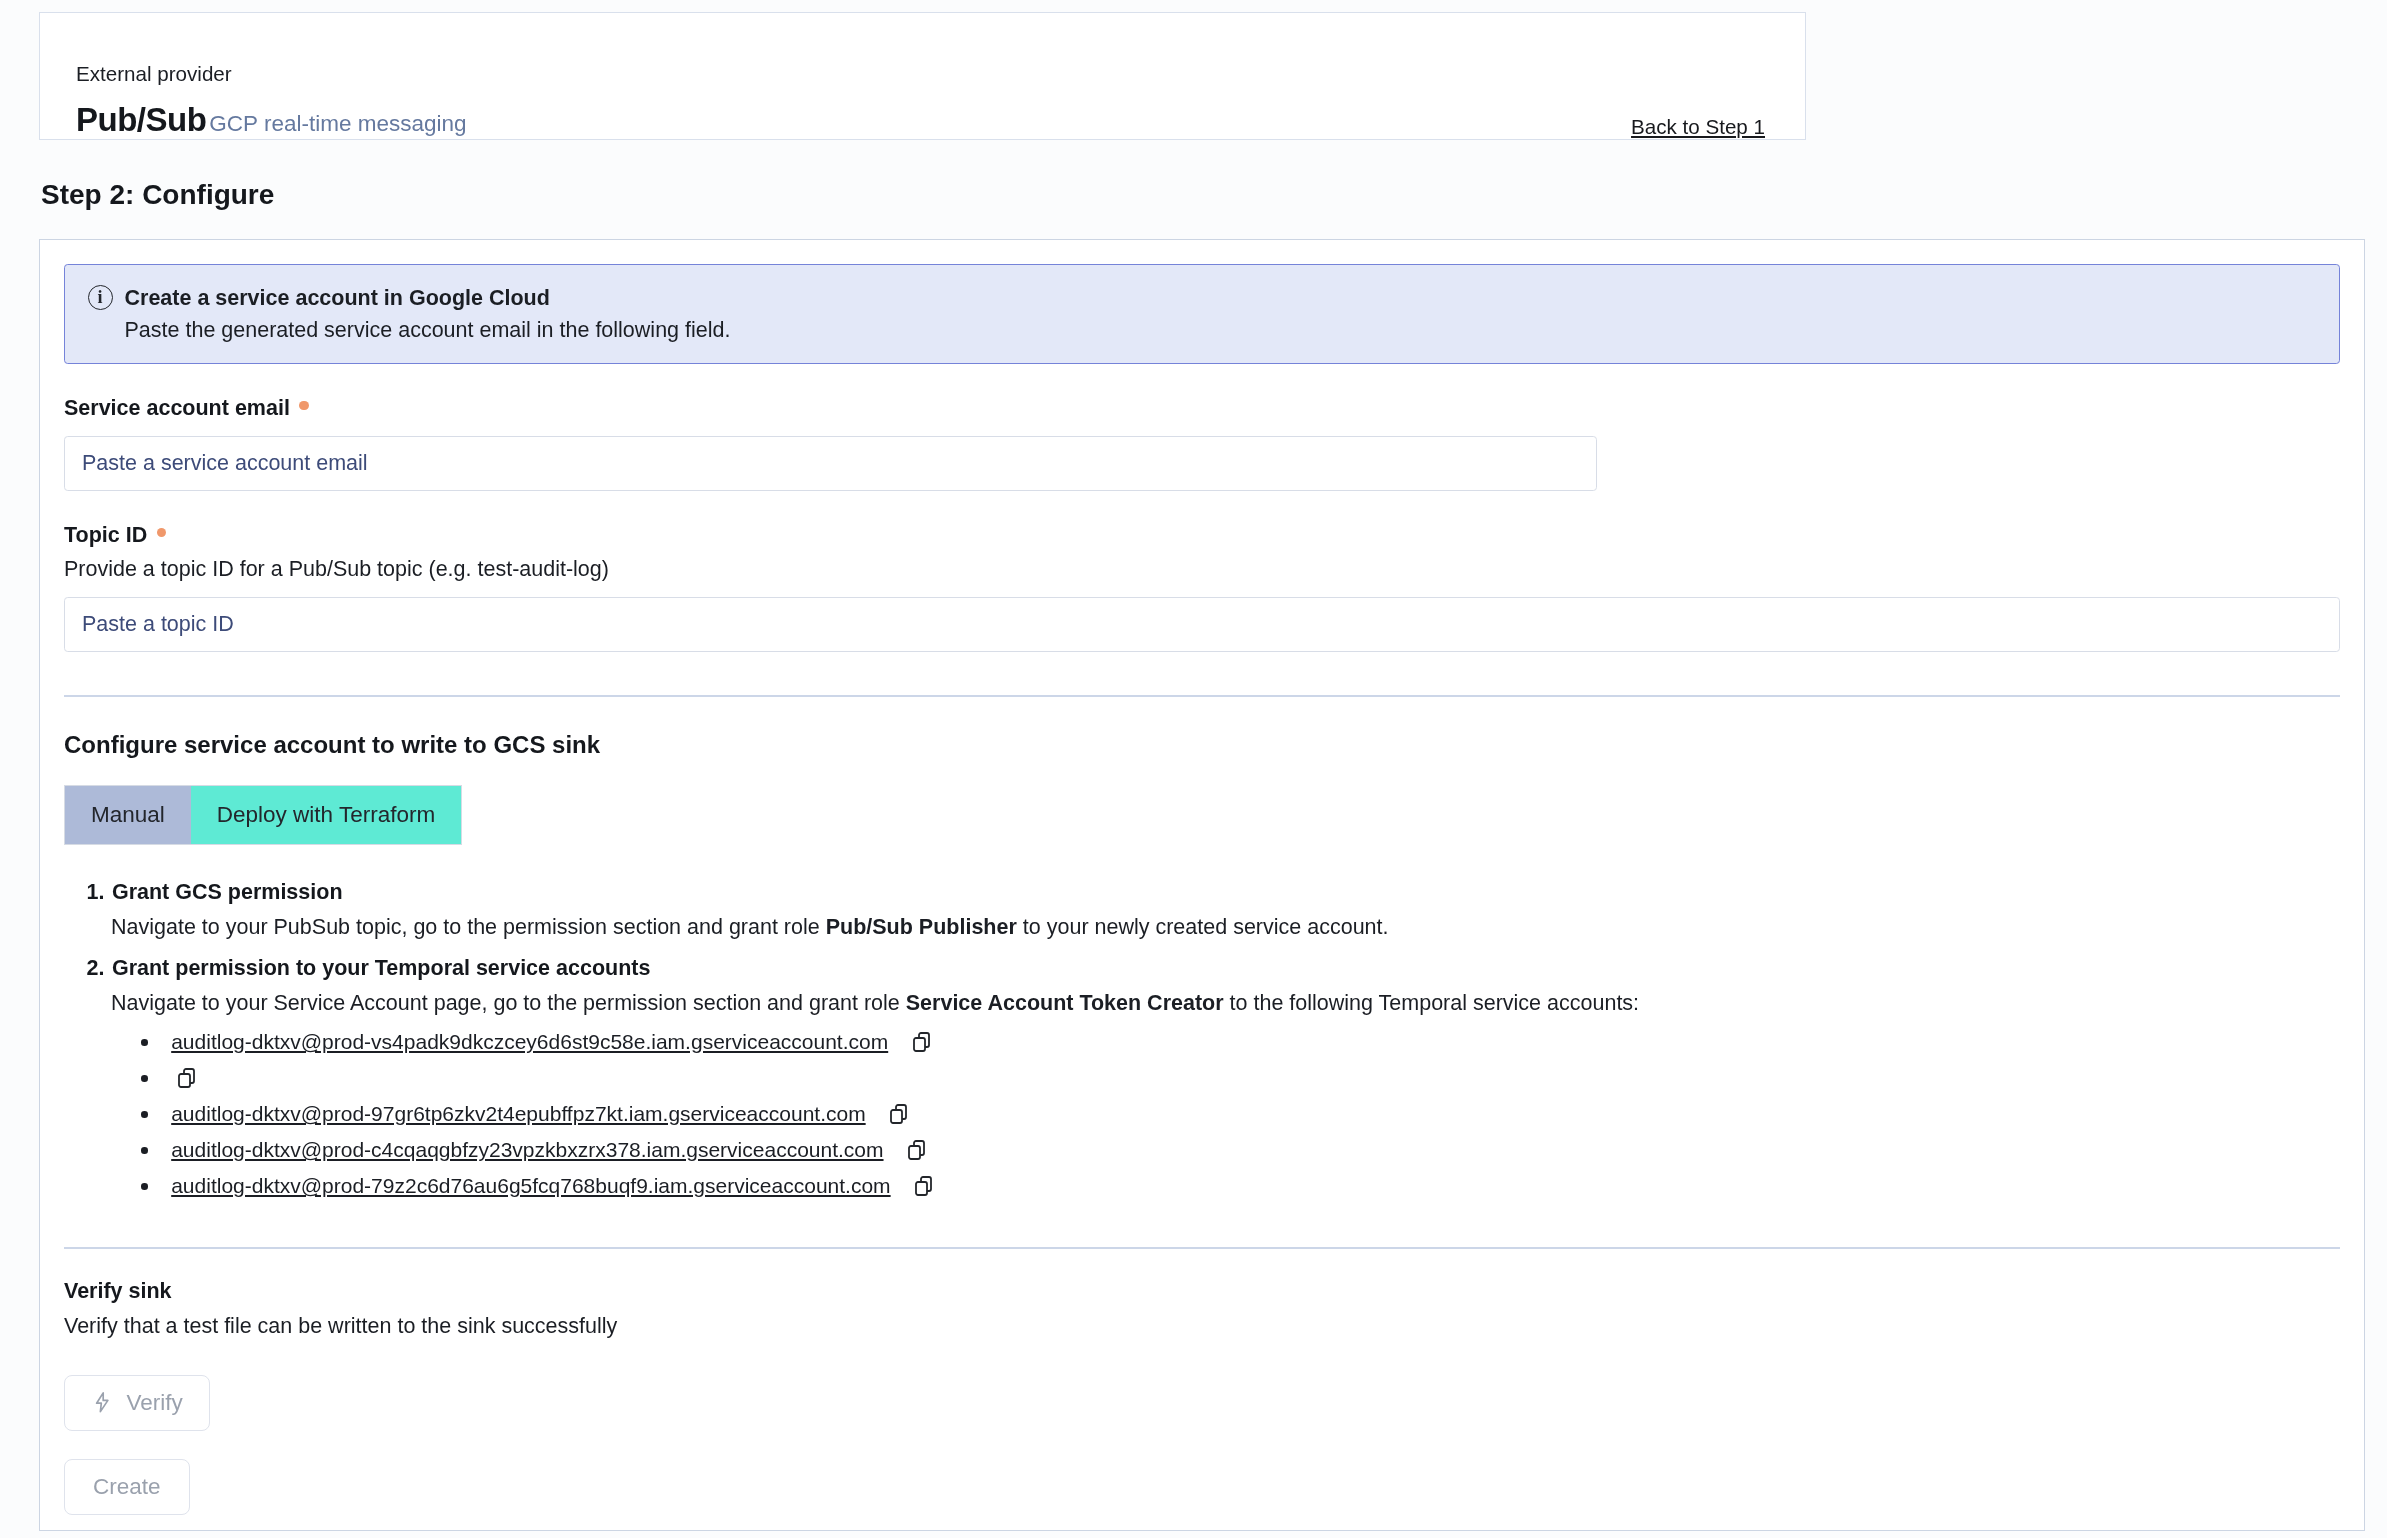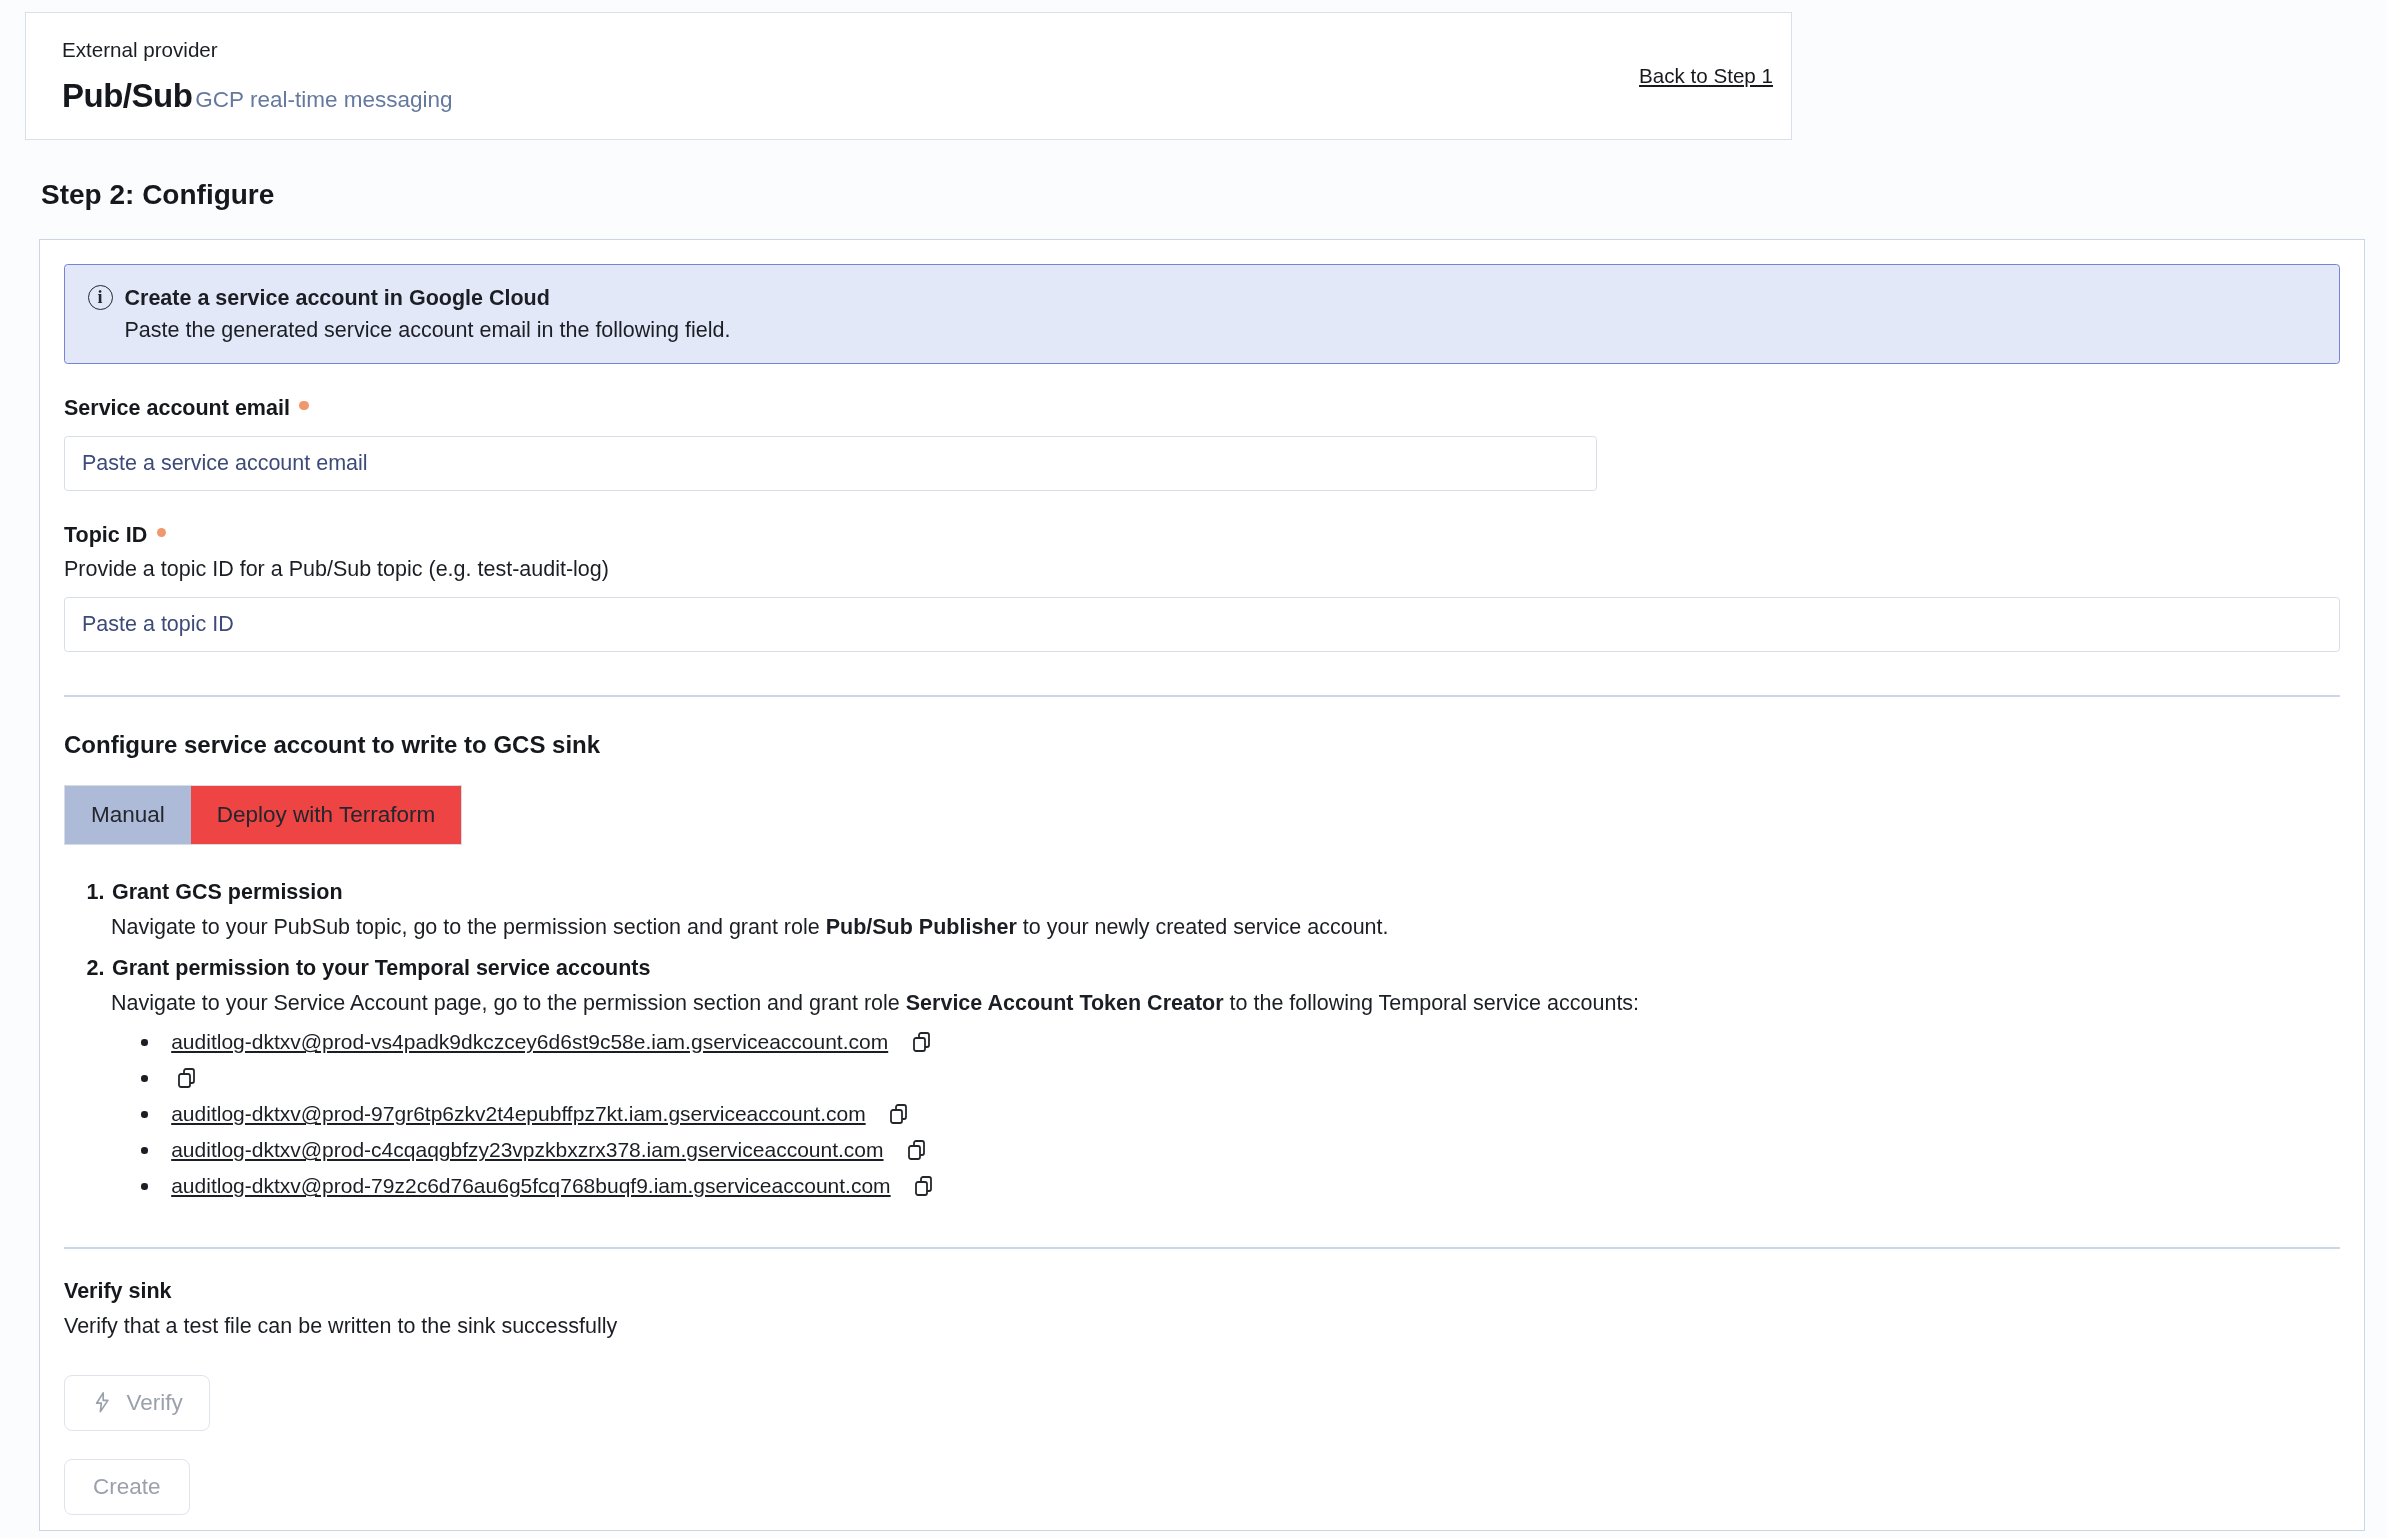"External provider" .header-card { align-items: center -> flex-end; margin: 12px 0 0 25px -> 12px 0 0 39px; padding: 0 18px 0 36px -> 0 40px 0 36px }
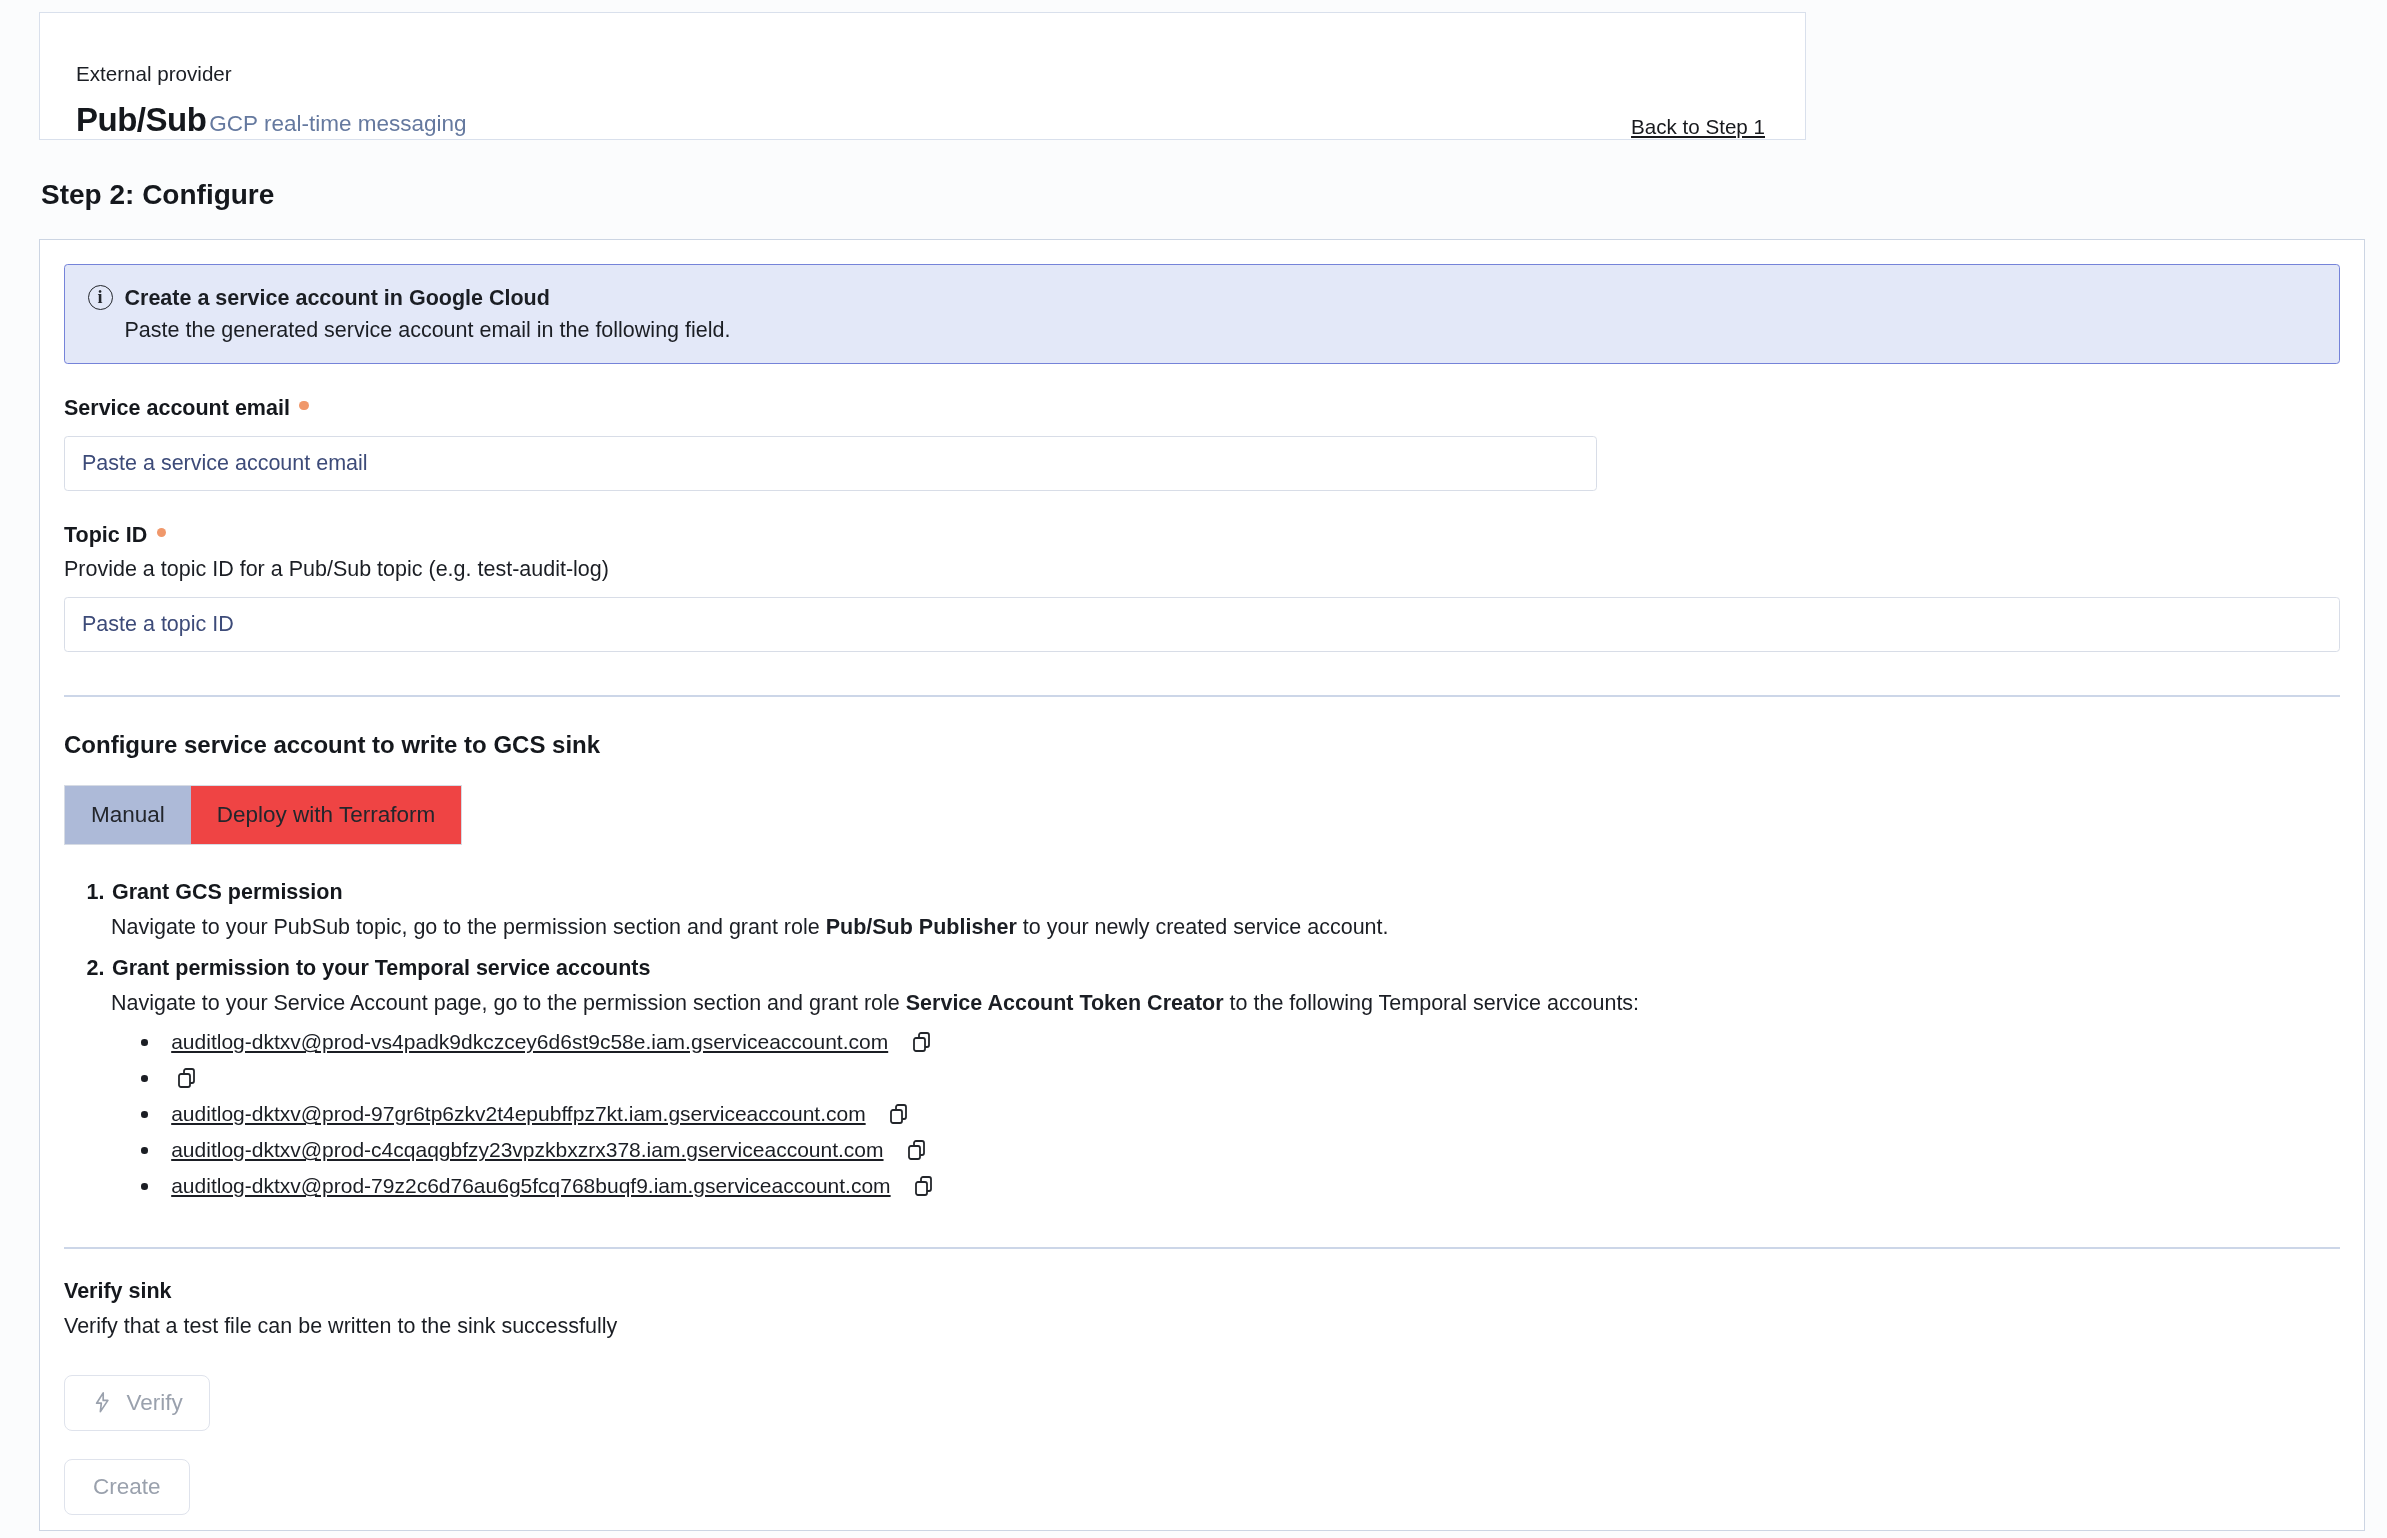"Deploy with Terraform" .tab { background: #ef4444 -> #5eead4 }
